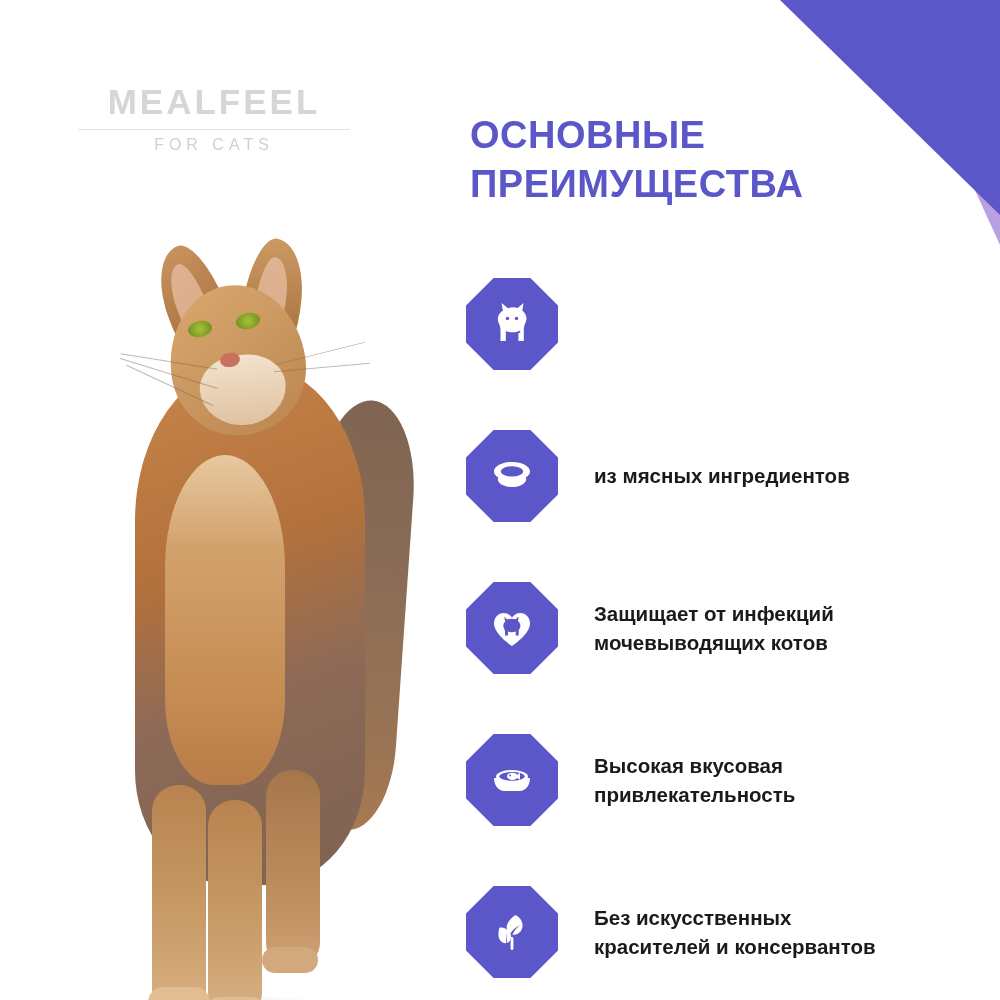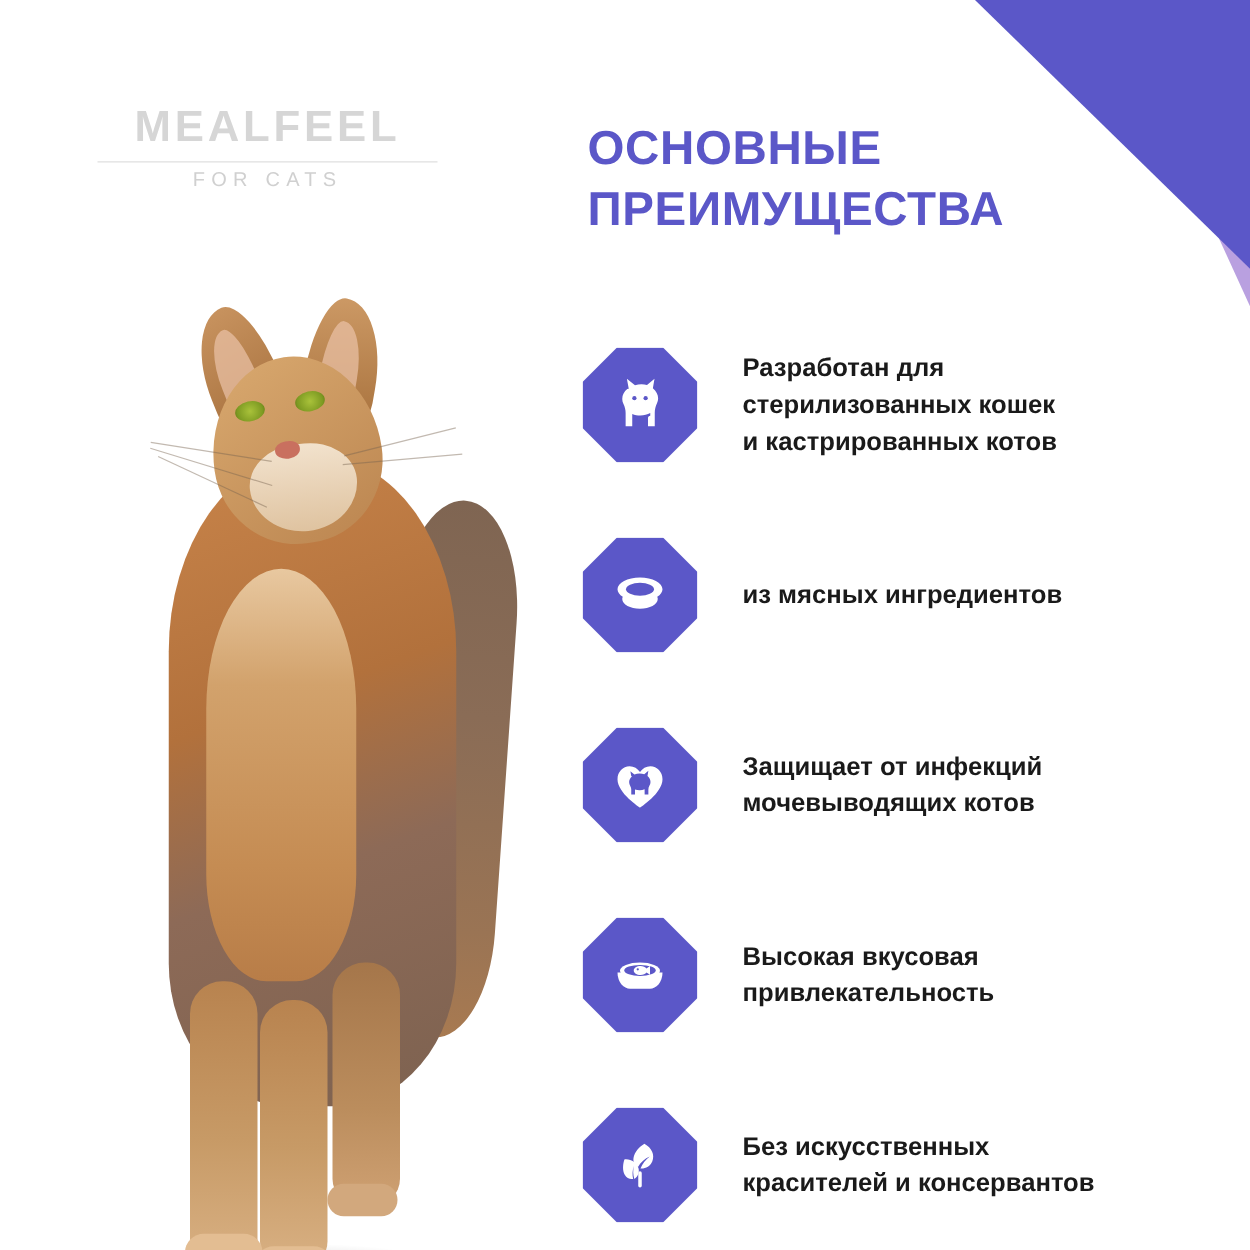"ОСНОВНЫЕ" .headline { top: 95px -> 111px }
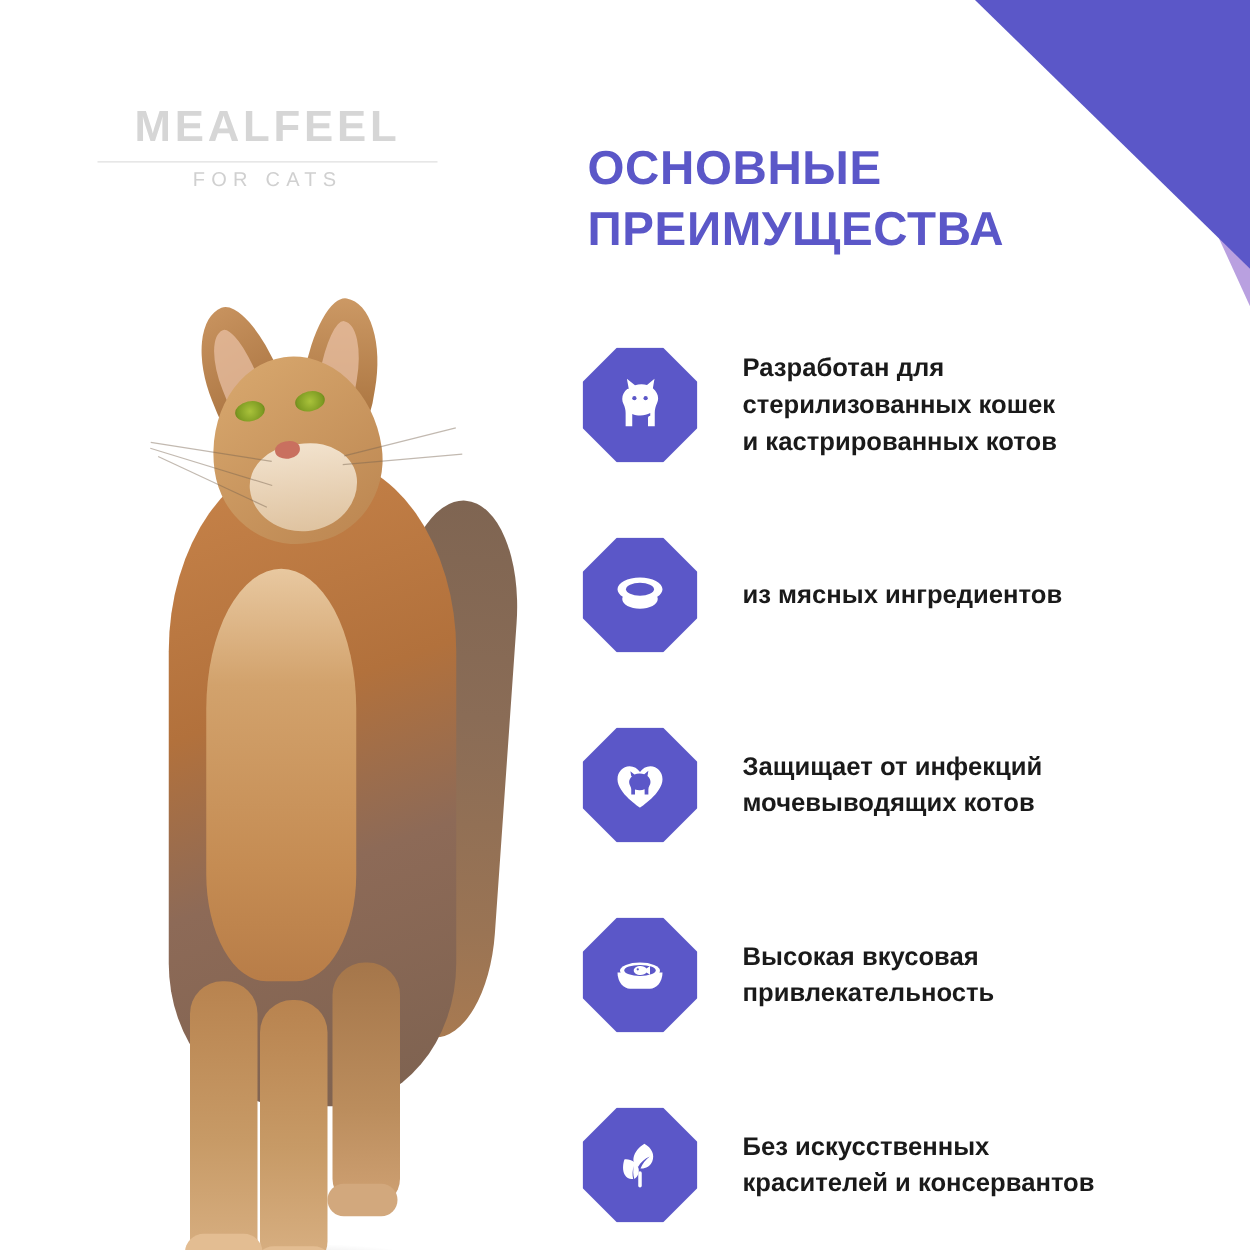"Разработан для" div.benefit-text { html: <div> <div>Разработан для</div> <div>стерилизованных кошек</div> <div>и кастрированных котов</div> </div> -> none }
